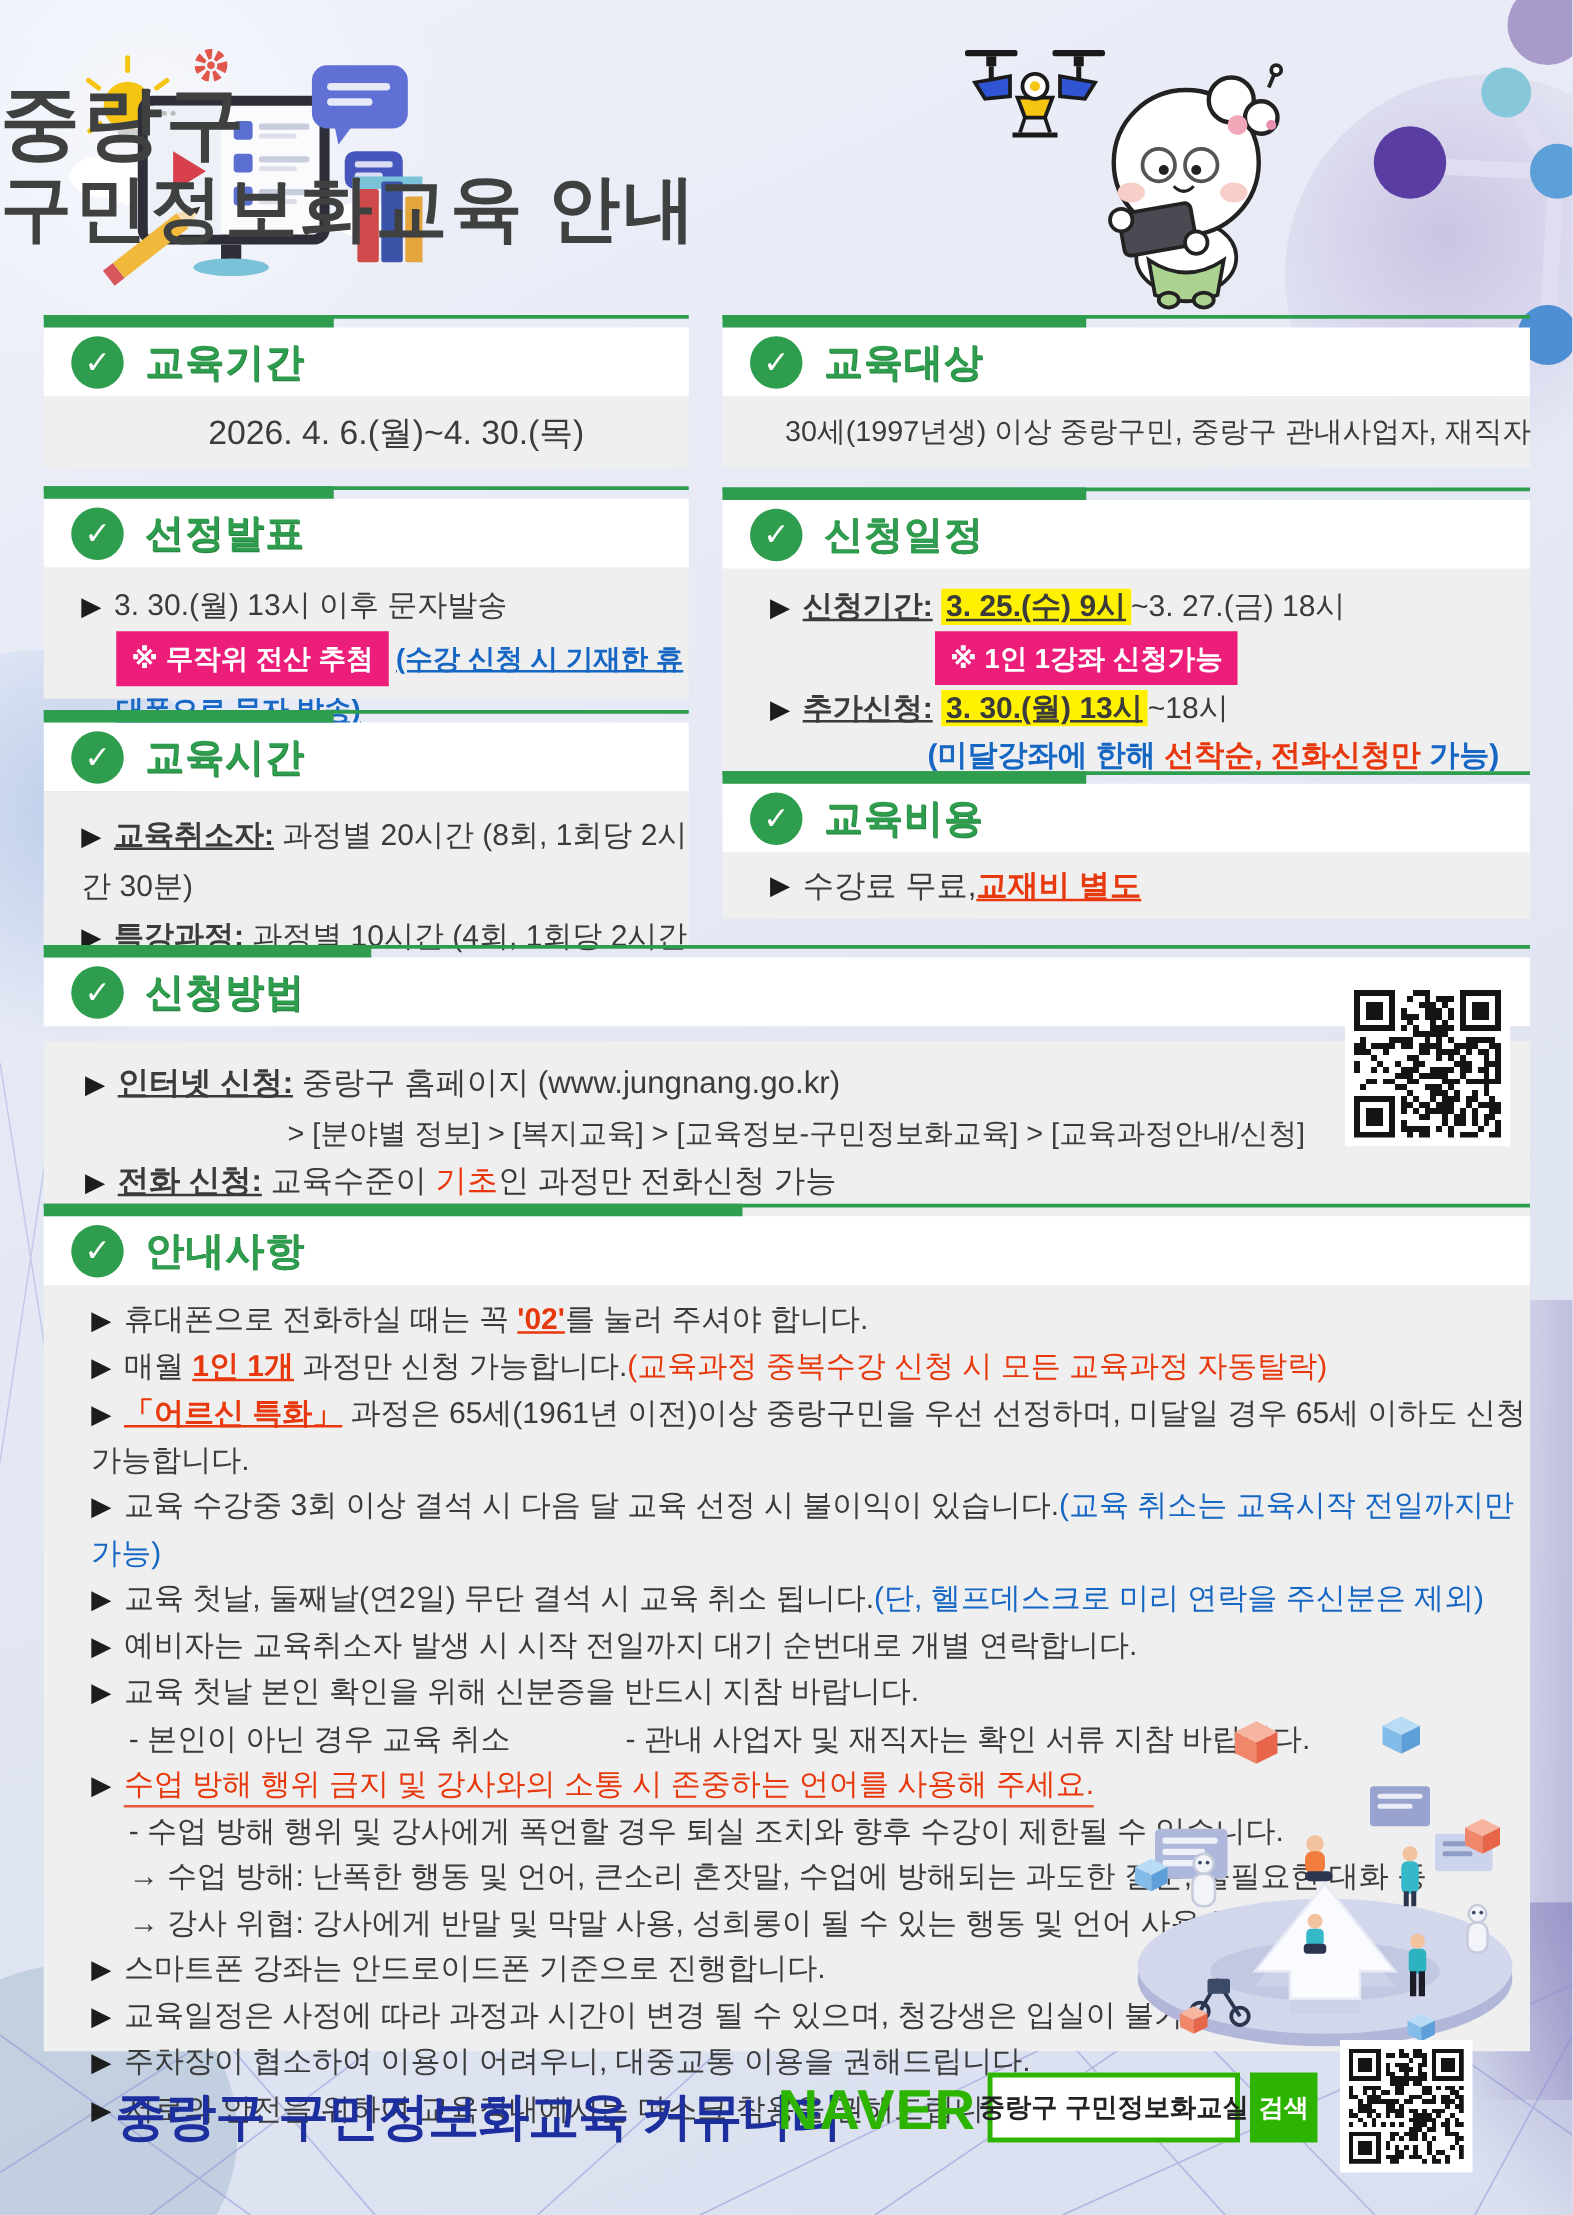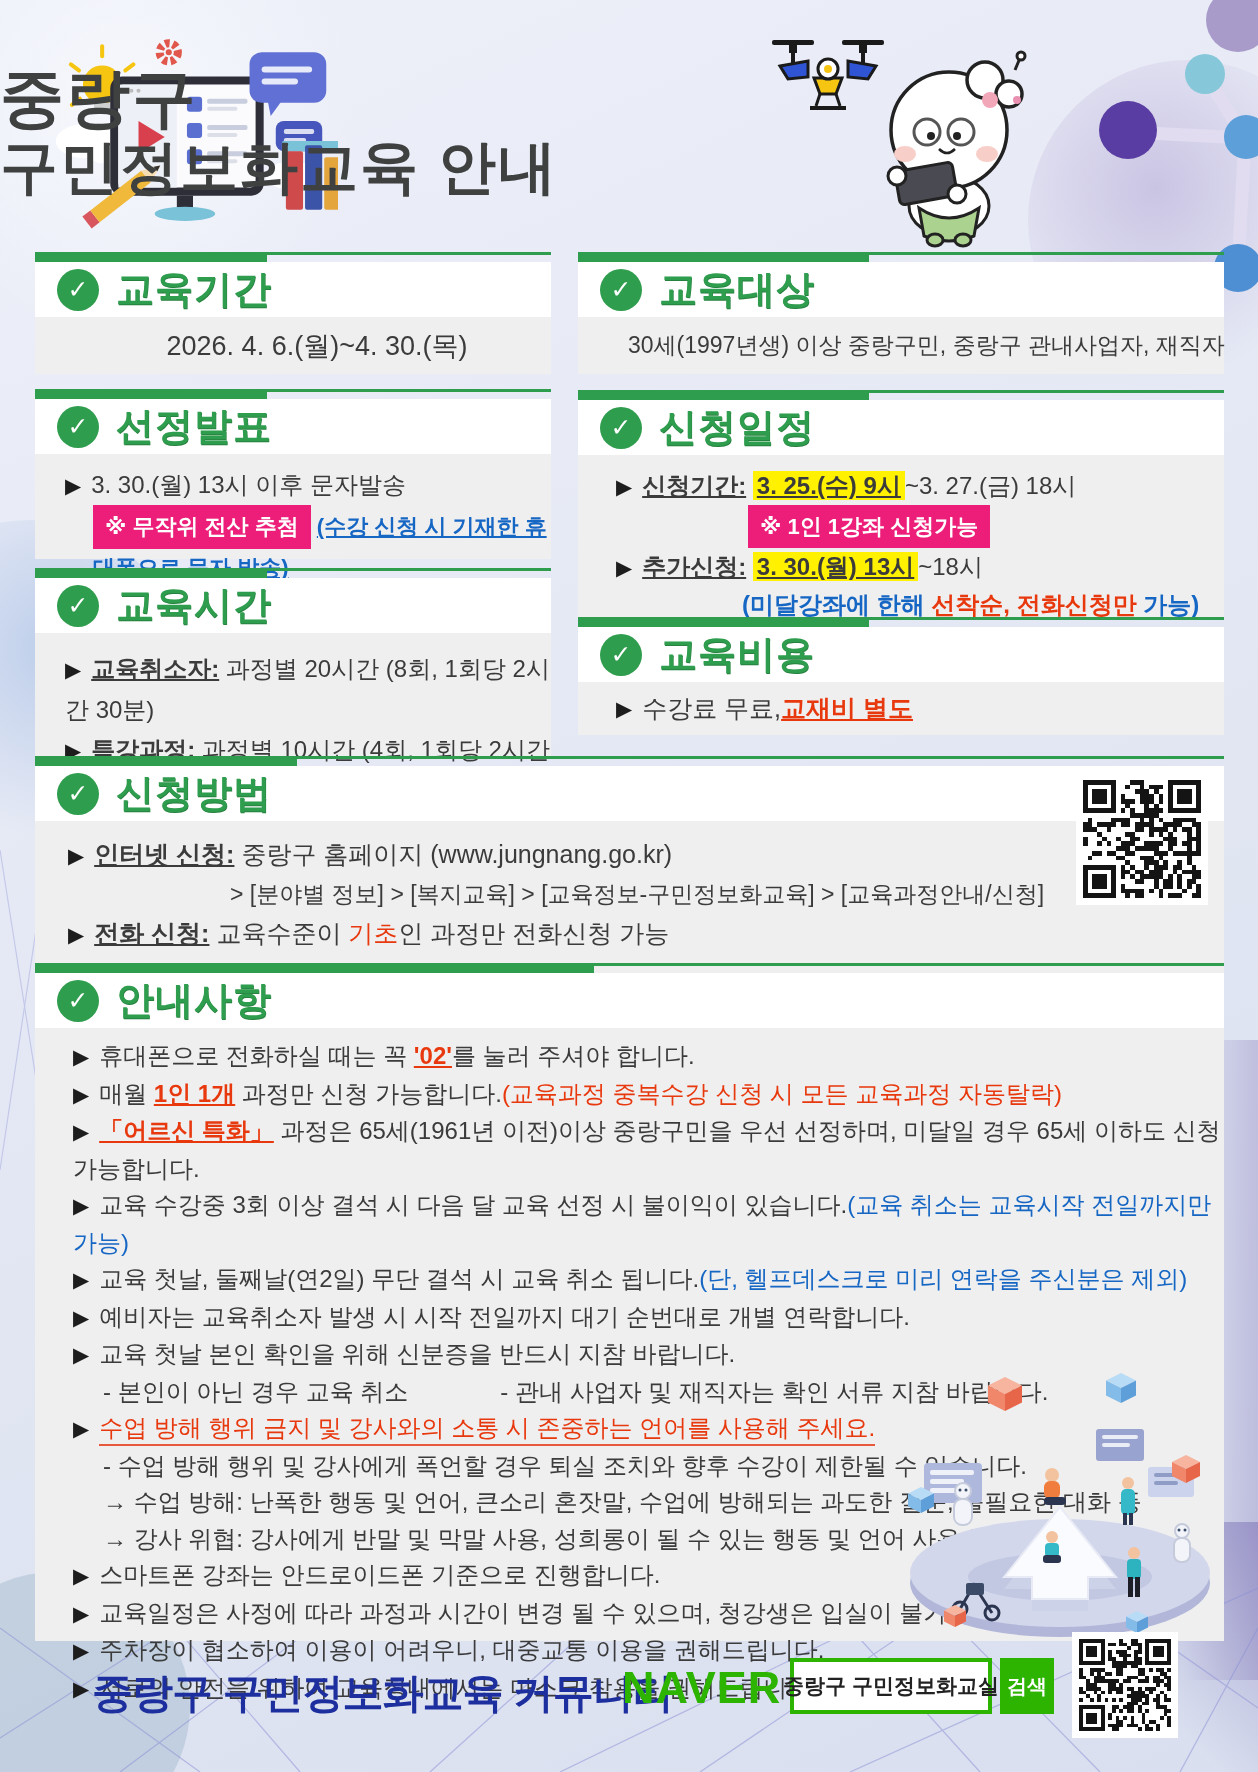"교육기간" .sec-title { font-size: 38px -> 31px }
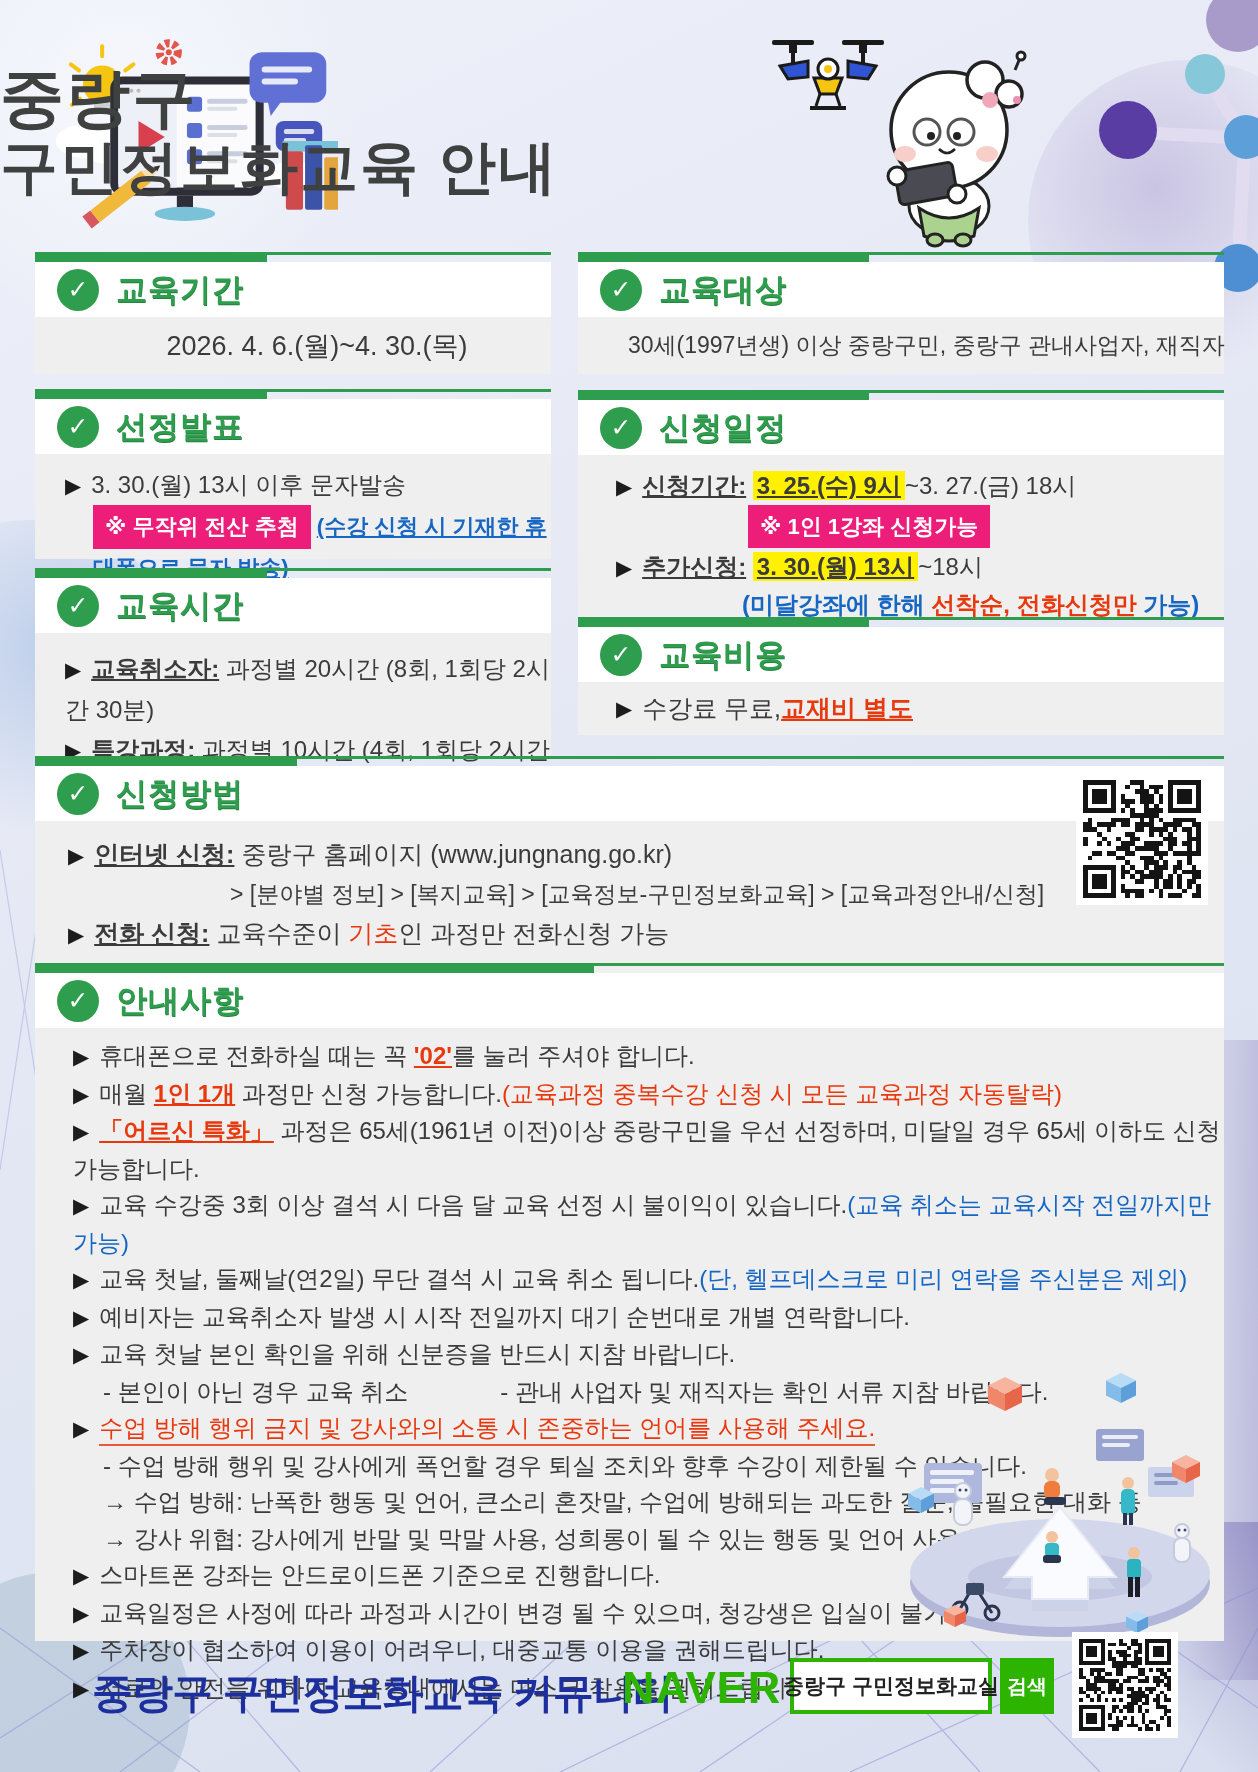"▶ 인터넷 신청: 중랑구 홈페이지" #sec-method .sec-body { margin-top: none -> 12px }
